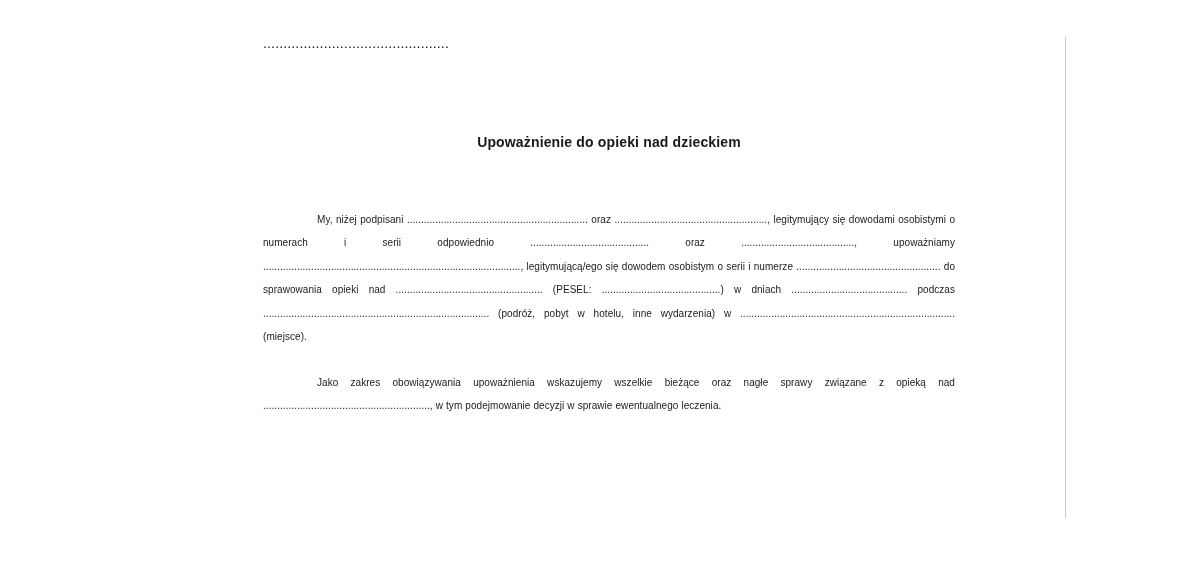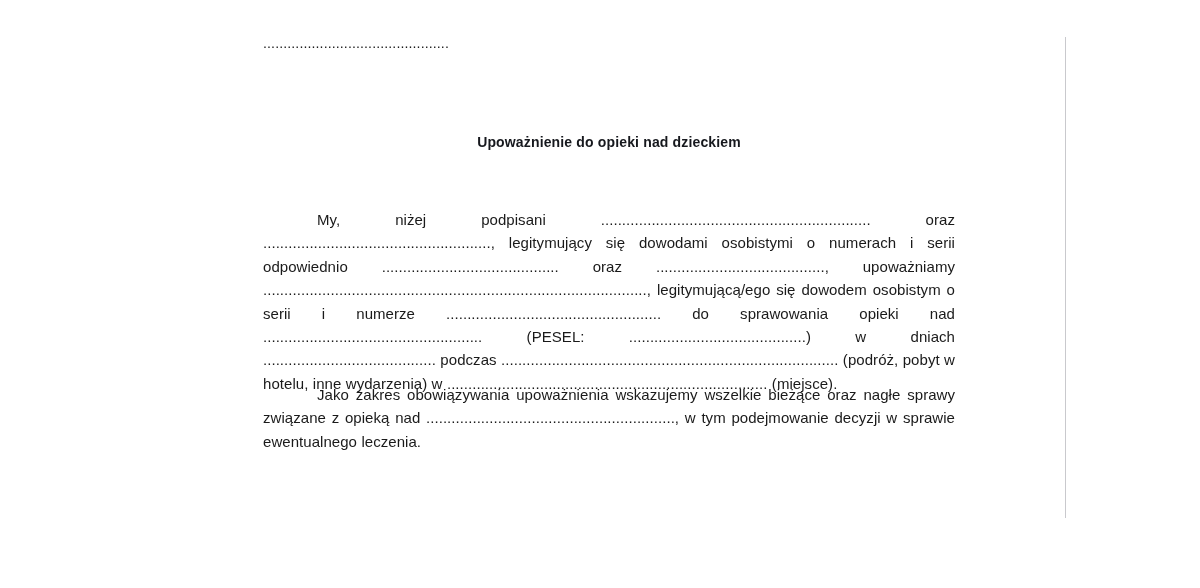"My, niżej podpisani" .para { font-size: 15px -> 10px }
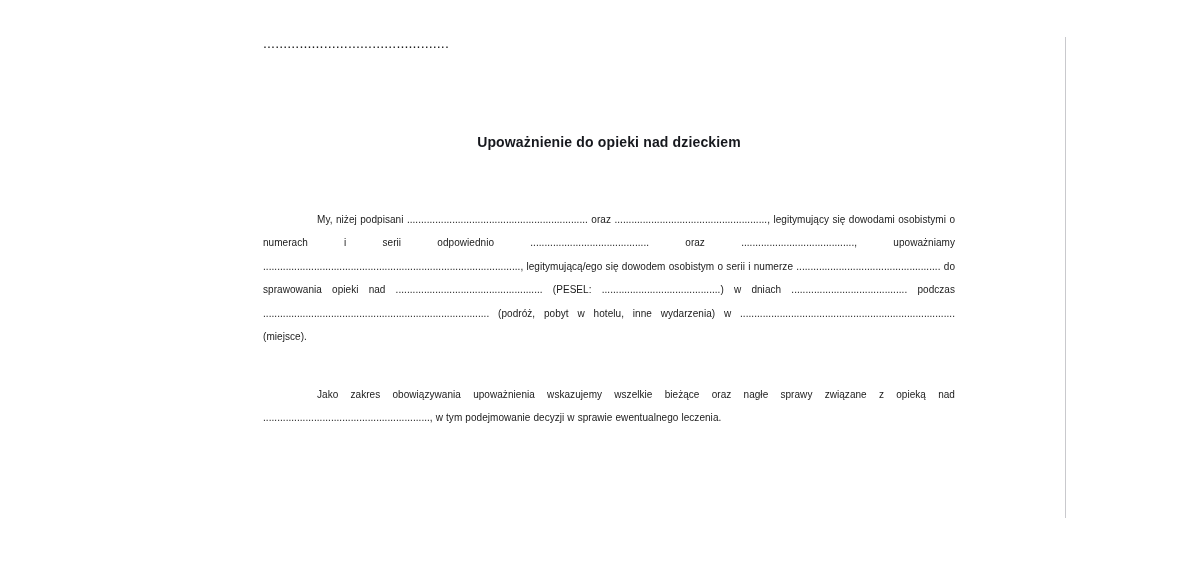"Jako zakres obowiązywania upoważnienia" .para-2 { top: 383px -> 371px }
